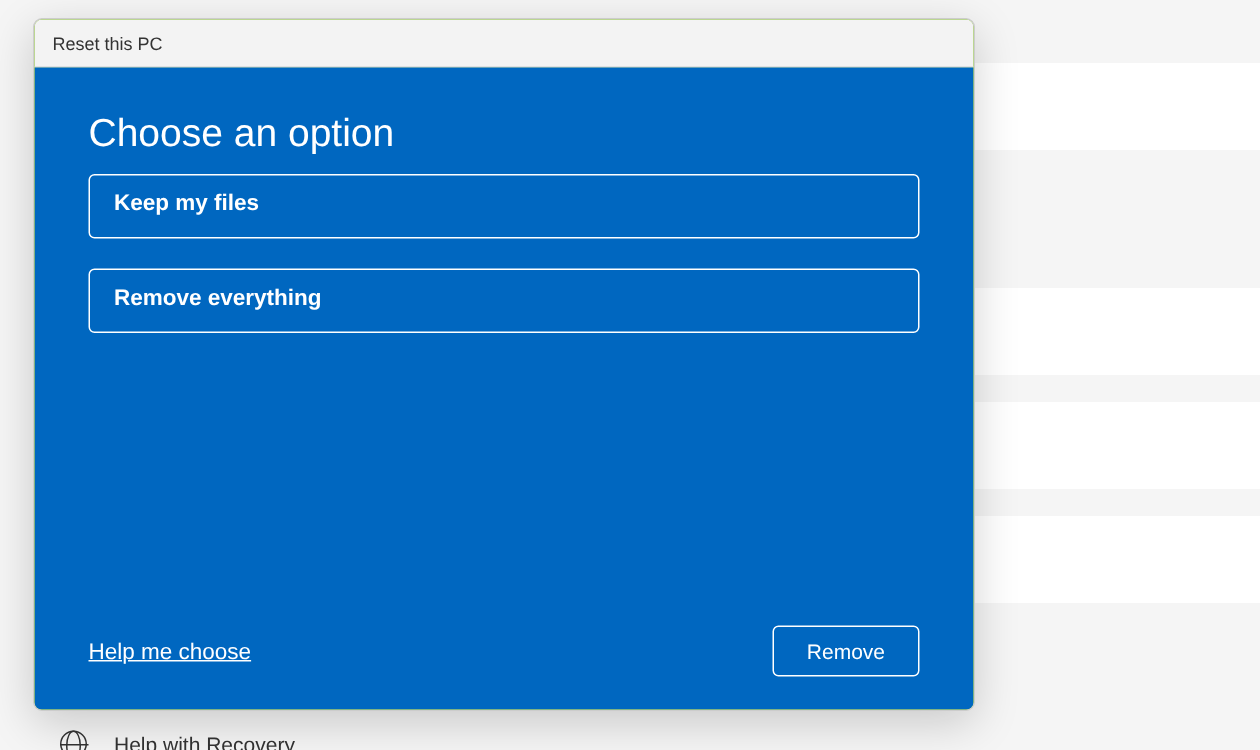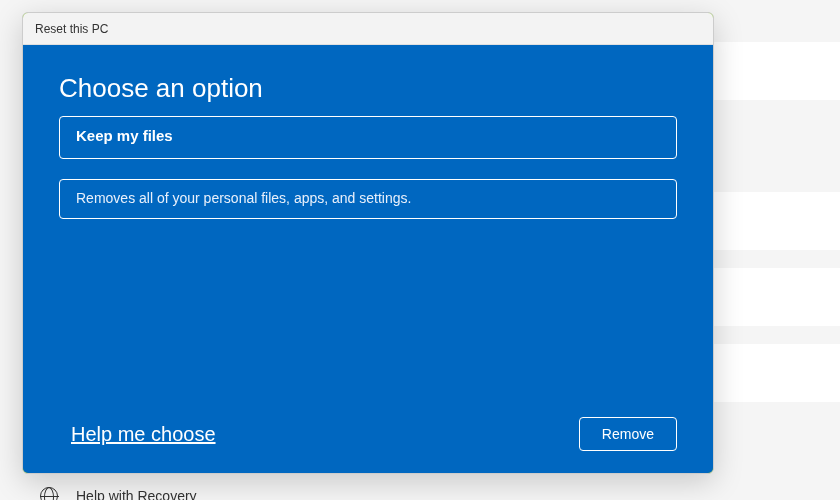"Reset this PC" .dialog { width: 692px -> 628px }
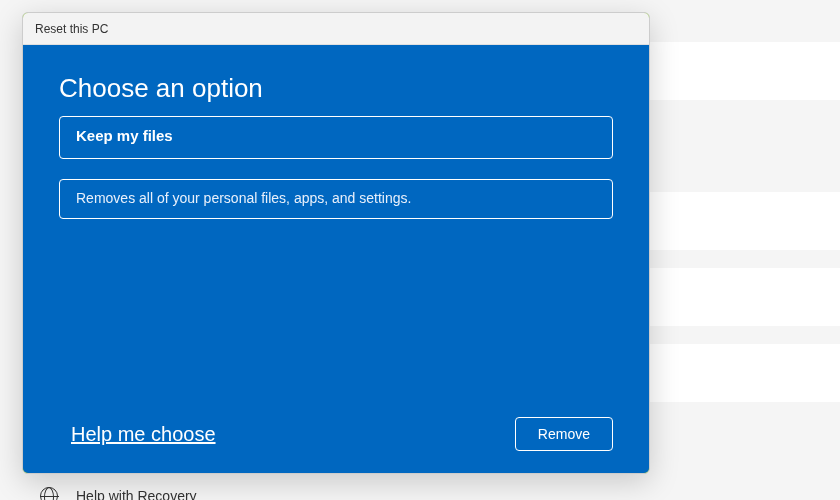"Remove everything" div.option-title { html: none -> <div>Remove everything</div> }
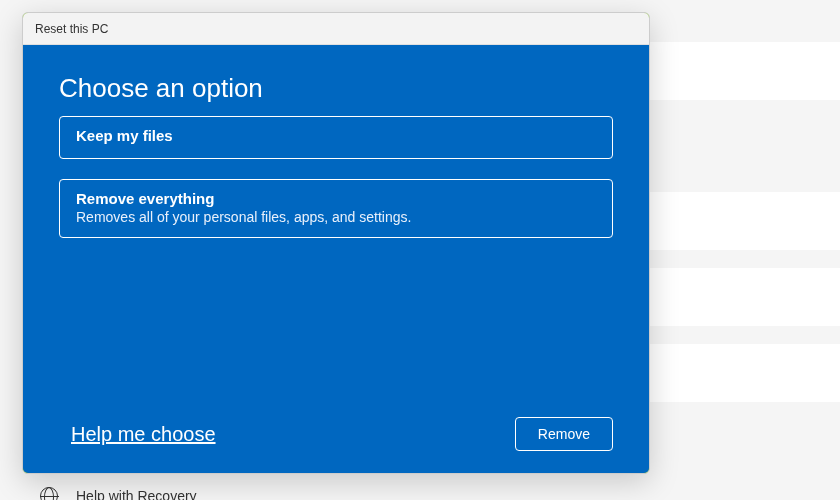"Removes all of your personal" div.option-desc { html: <div>Removes all of your personal files, apps, and settings.</div> -> none }
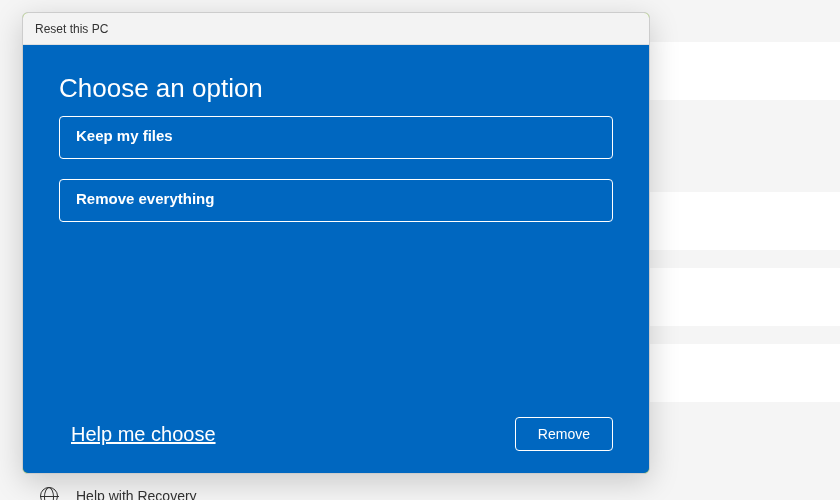"Help me choose" .help-link { font-size: 20px -> 15px; margin-left: 12px -> none }
